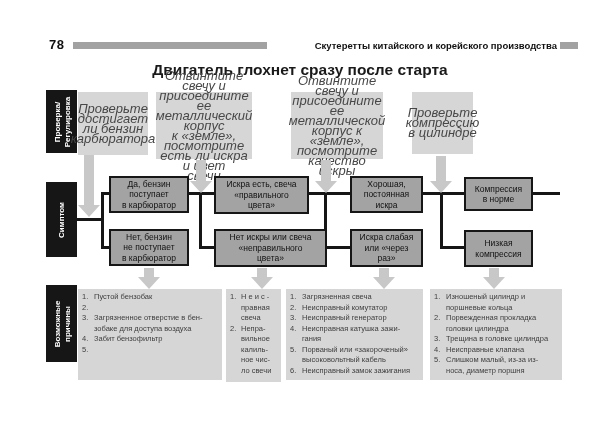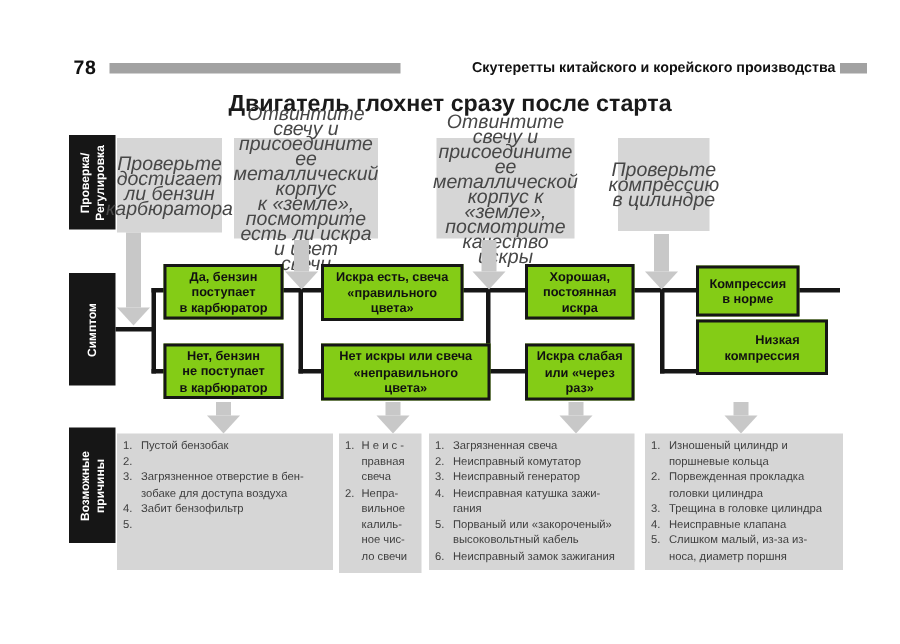"Да, бензин" .sym { background: #84cc16 -> #a3a3a3; font-weight: bold -> normal }
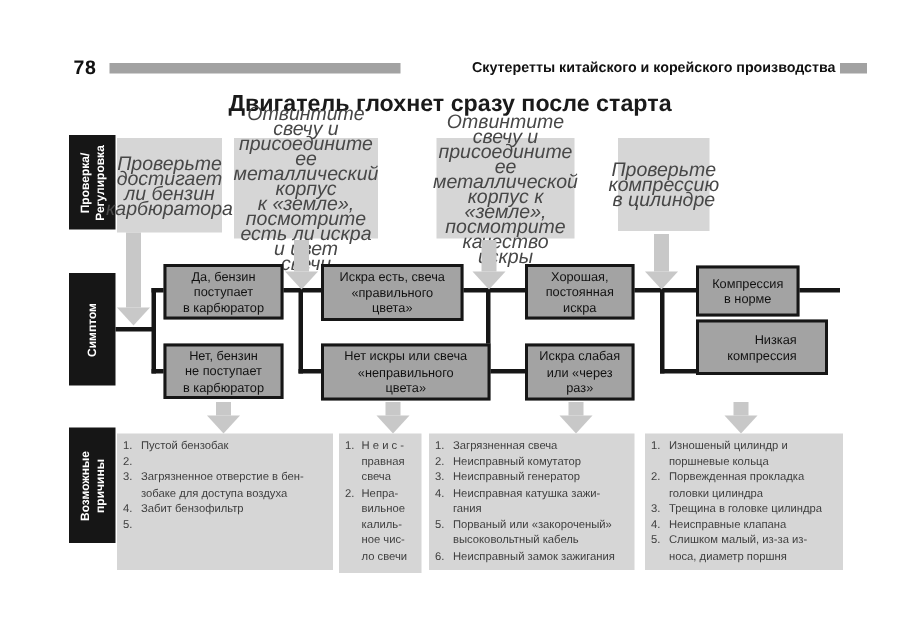"Низкая" .s8 { text-align: right -> none; top: 213px -> 230px; width: 88px -> 69px }
